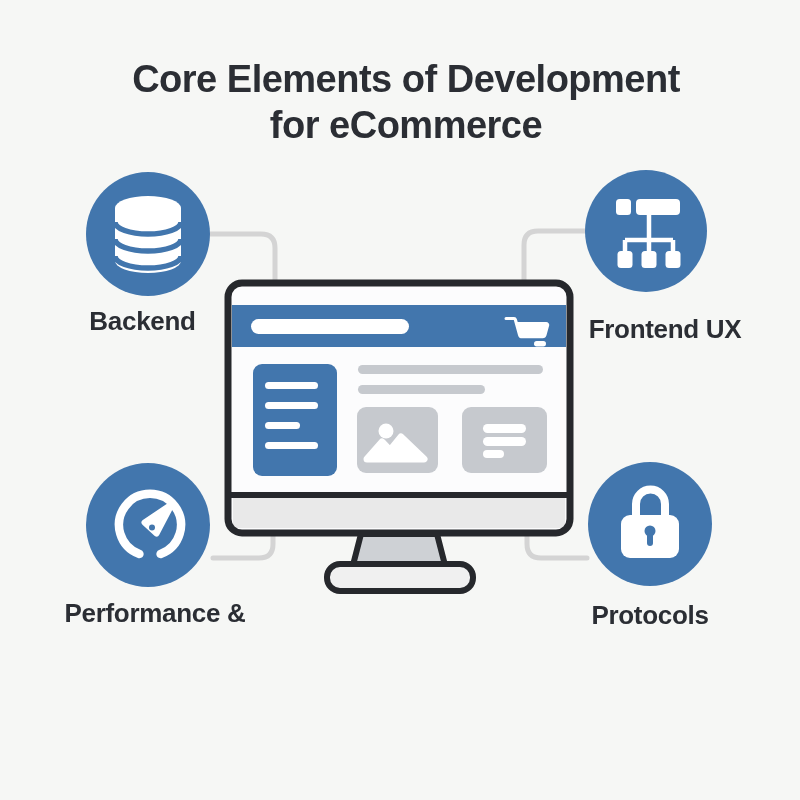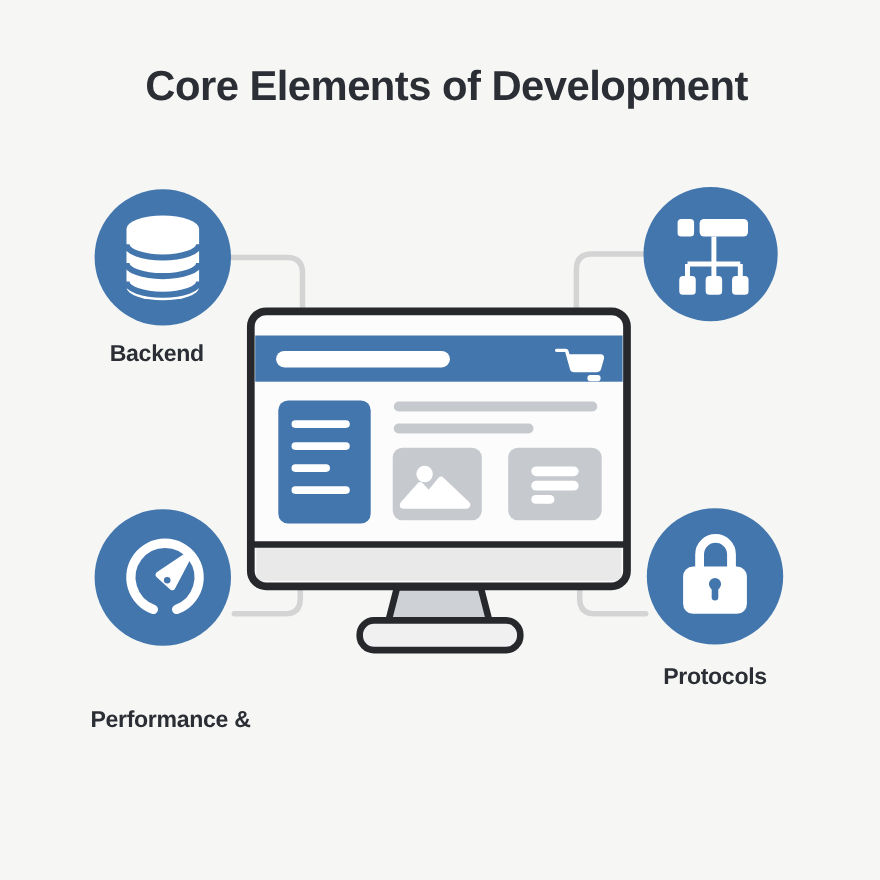"for eCommerce" span { html: none -> <span>for eCommerce</span> }
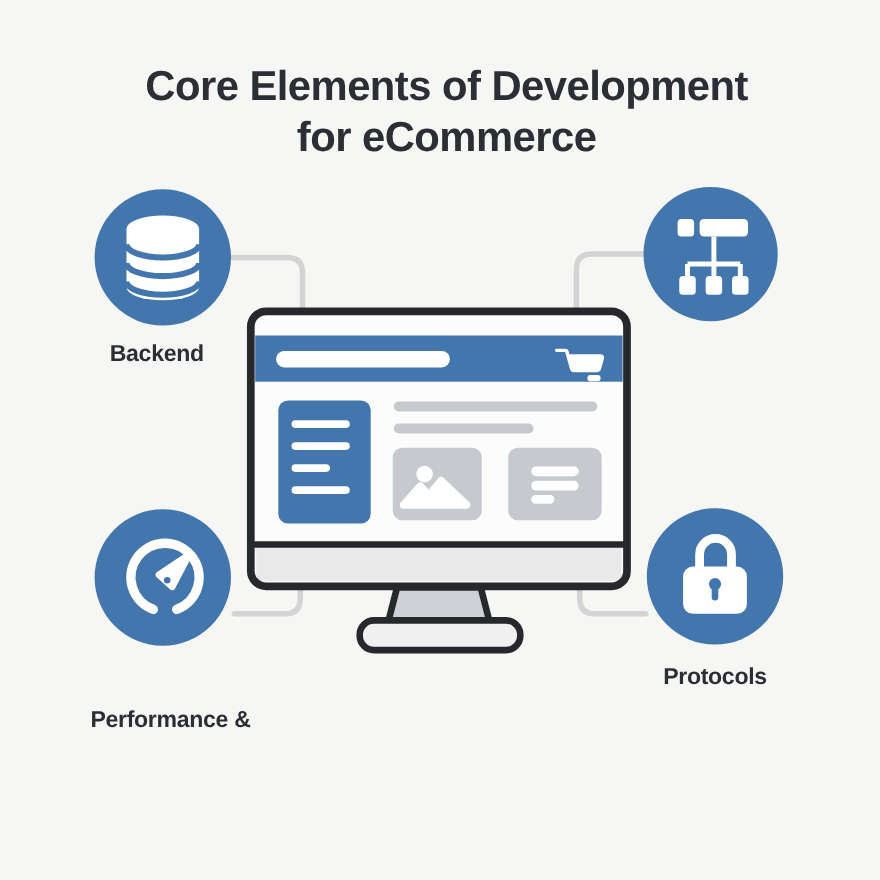"Backend" .node-label { font-size: 21px -> 26px }
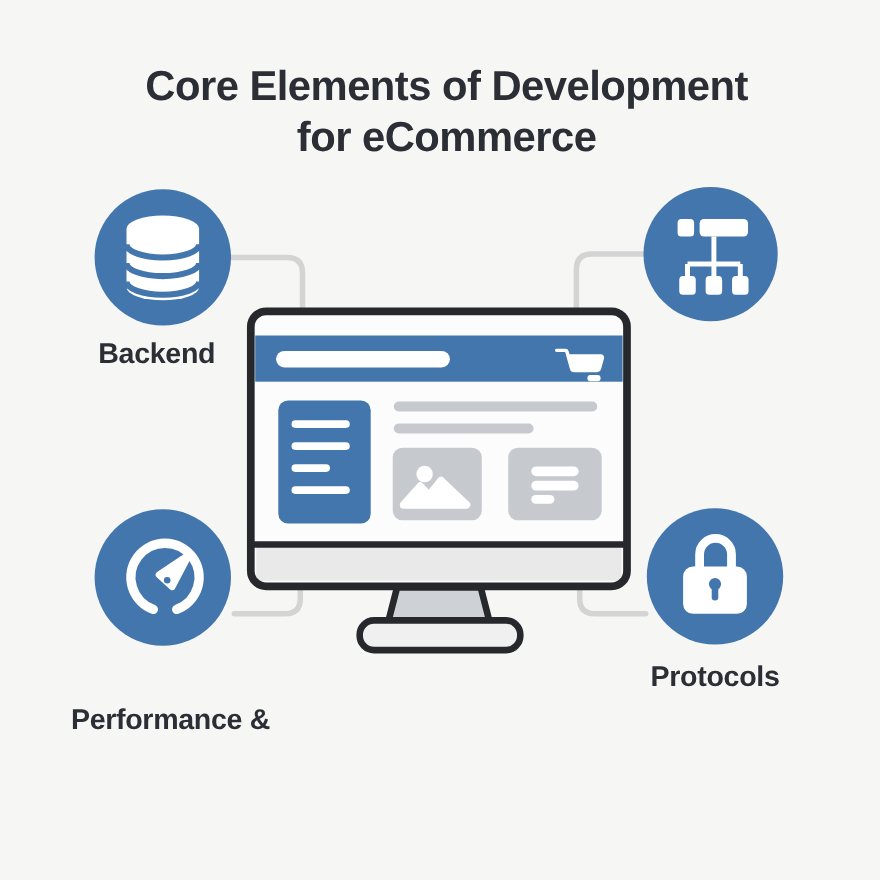"Frontend UX" div.node-label { html: none -> <div> <span>Frontend UX</span> </div> }
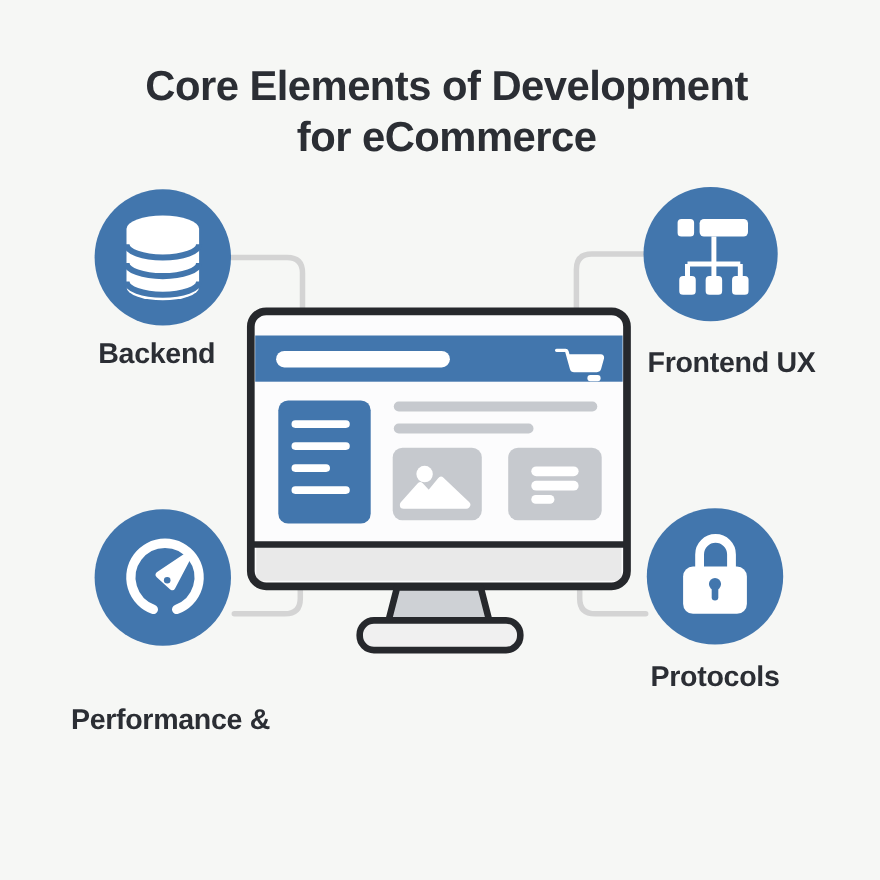"Performance &" .label-performance { margin-top: 41px -> none }
